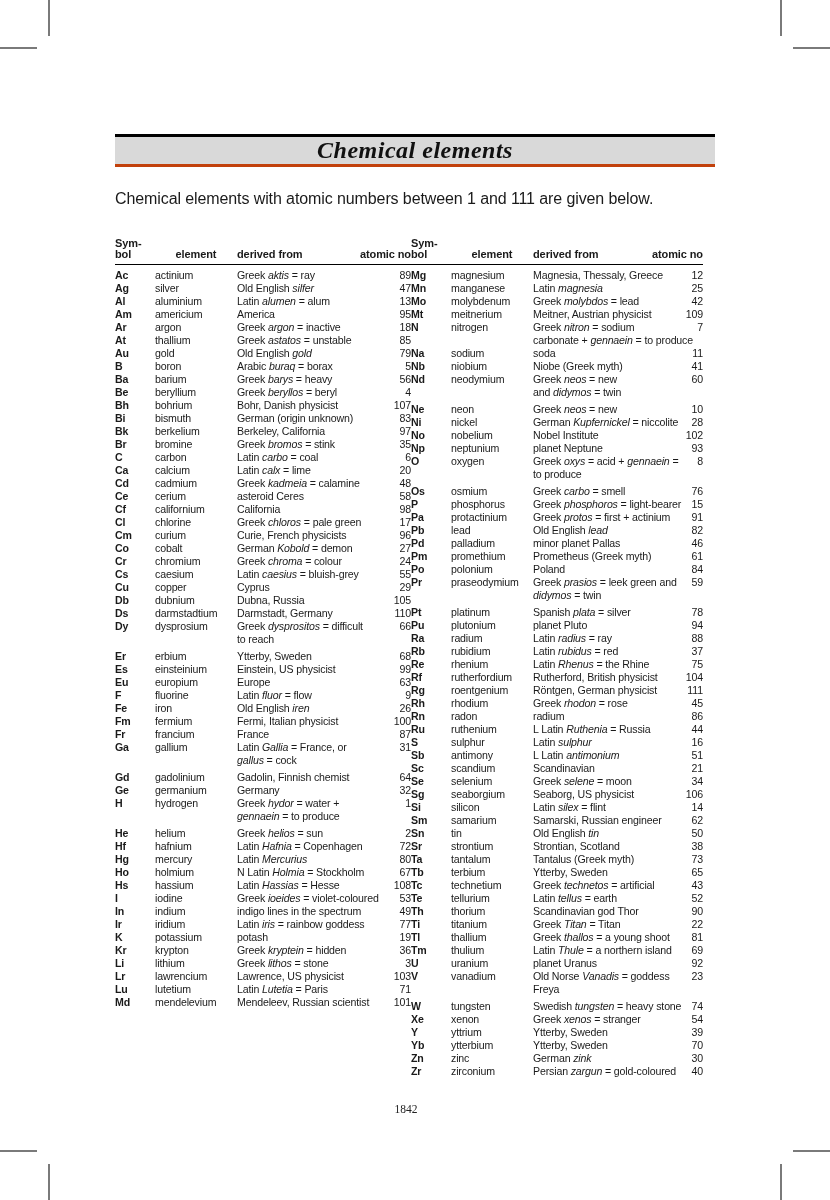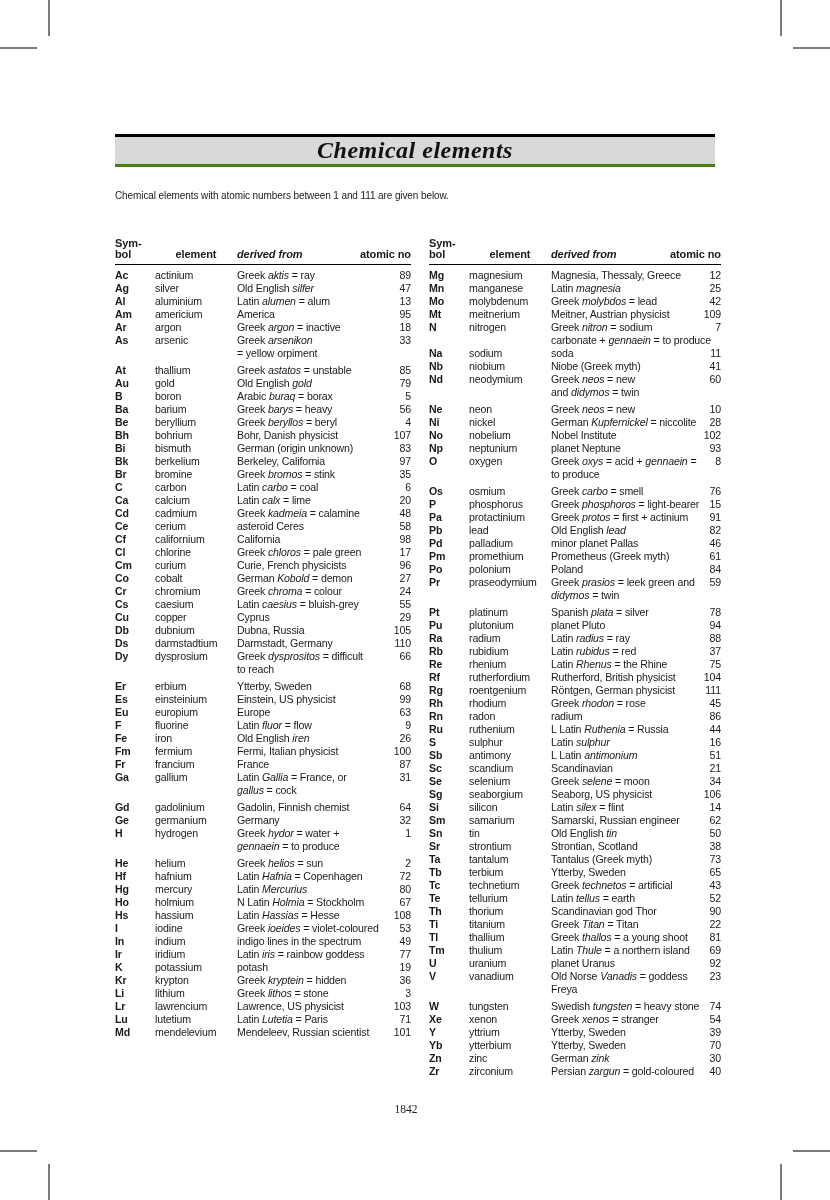"Chemical elements" .banner { border-bottom: 3px solid #4d7c0f -> 3px solid #c2410c }
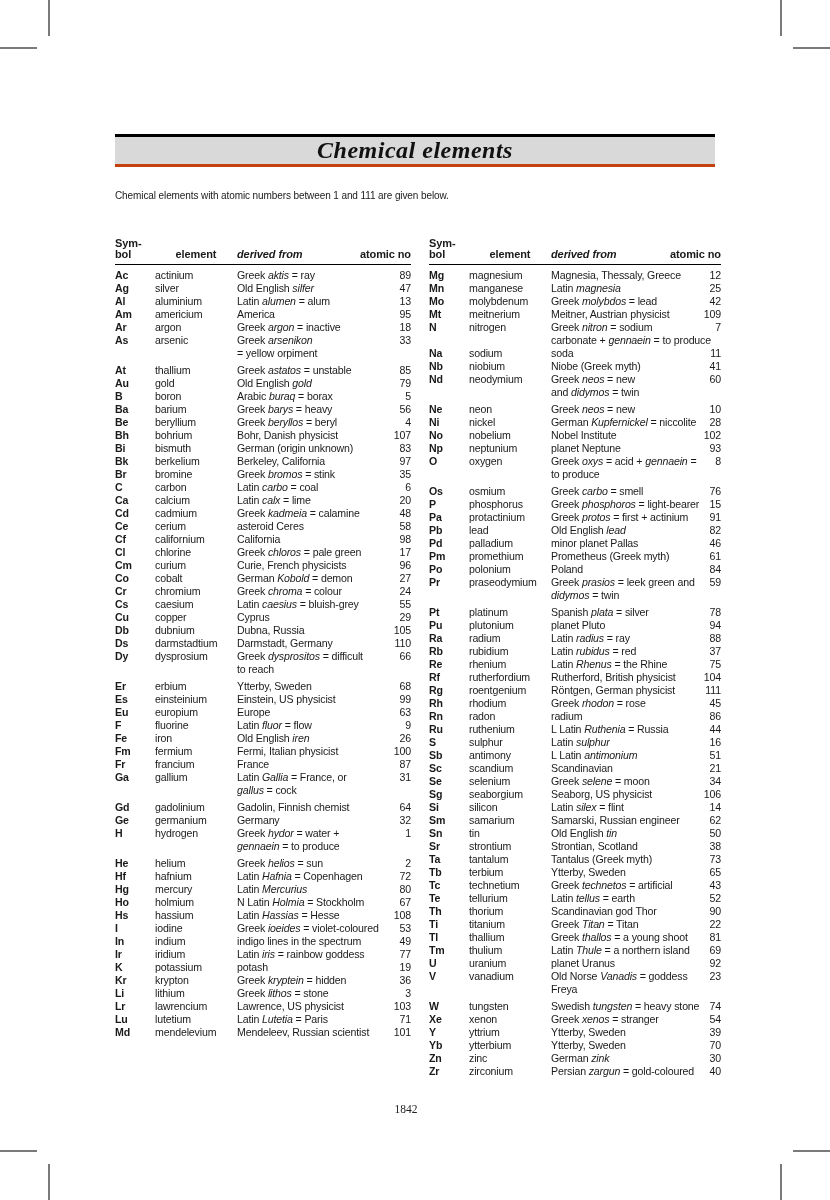"Chemical elements with atomic numbers" .intro { font-size: 10px -> 16px }
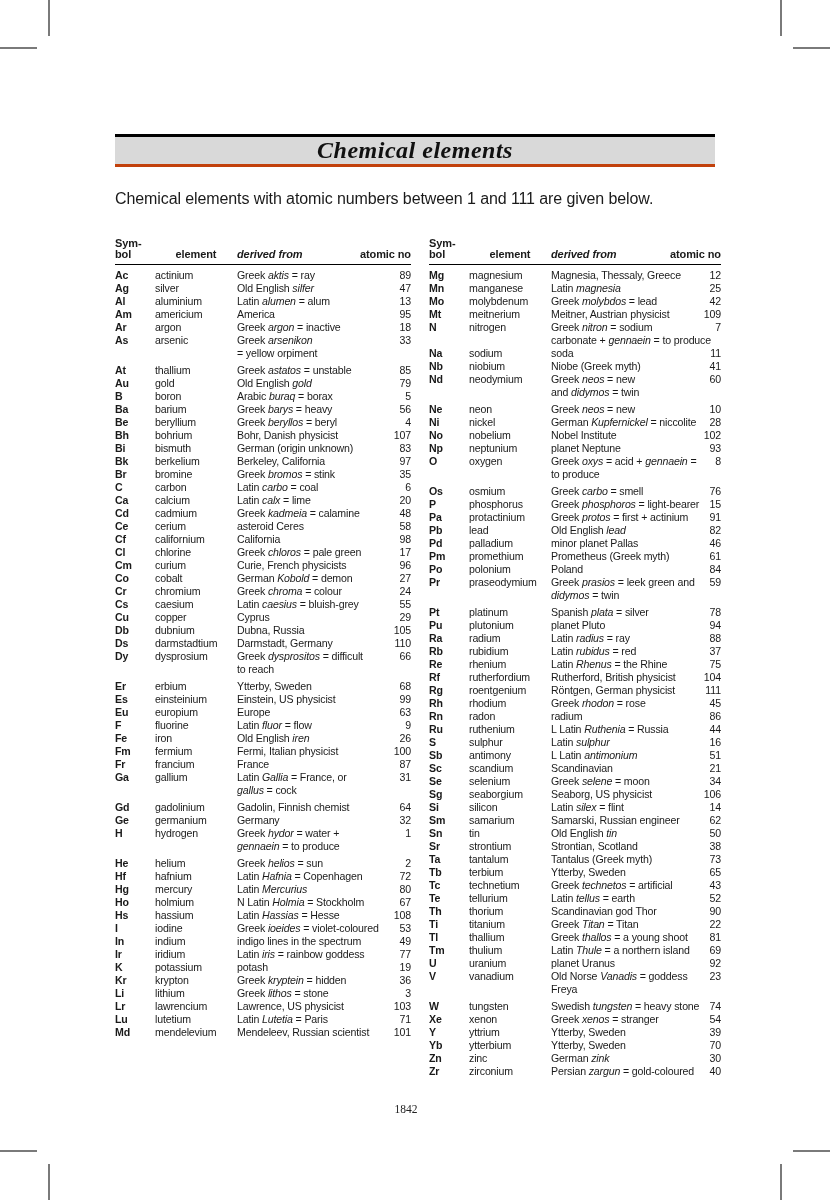"Sym-" .table { column-gap: 18px -> 0 }
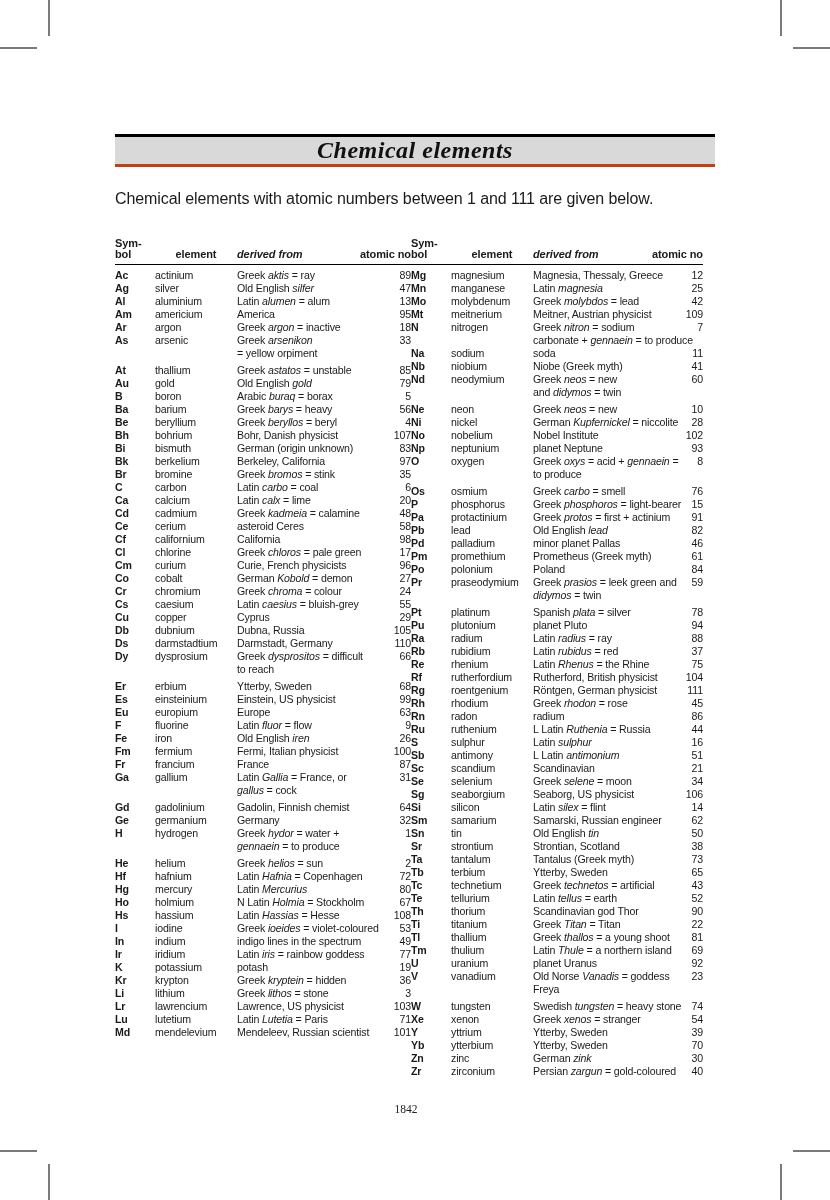"derived from" .h-der { font-style: italic -> none }
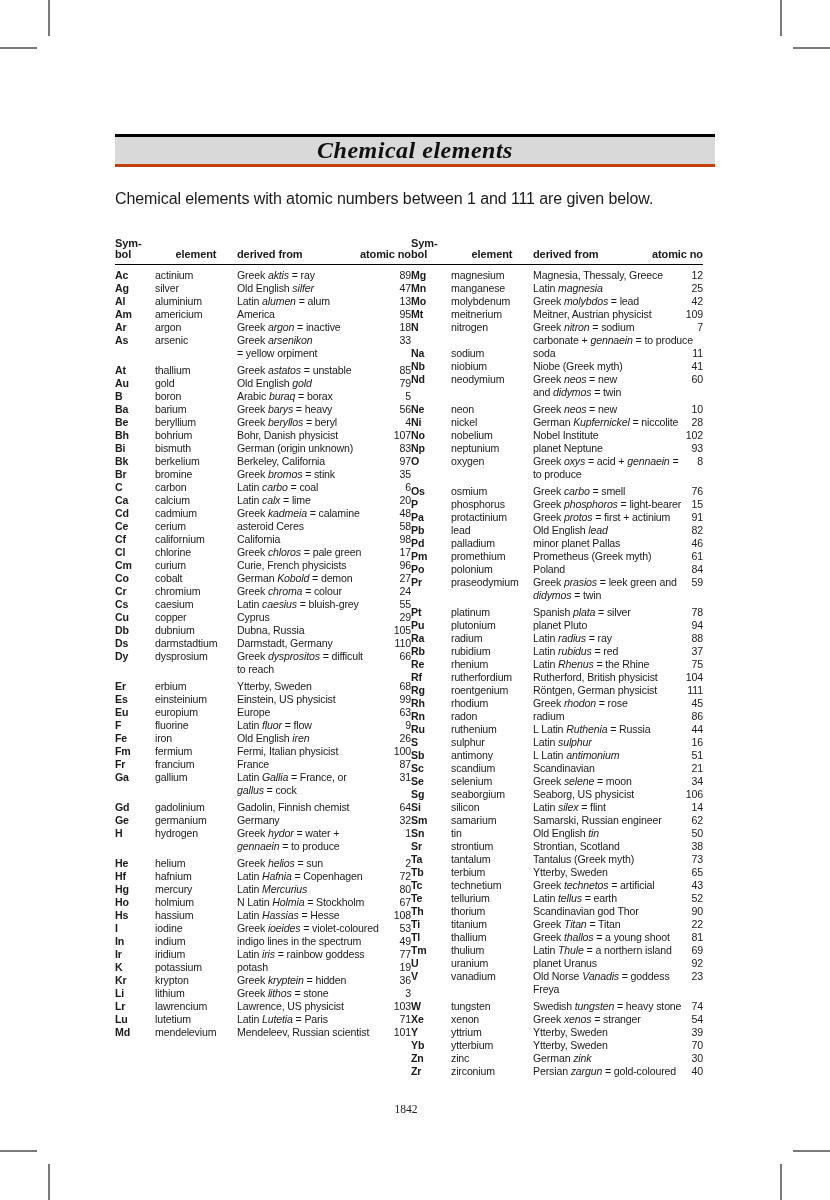"As" div.row { html: <div> <span>As</span> <span>arsenic</span> <span><span>Greek <i>arsenikon</i></span><div>= yellow orpiment</div></span> <span>33</span> </div> -> none }
